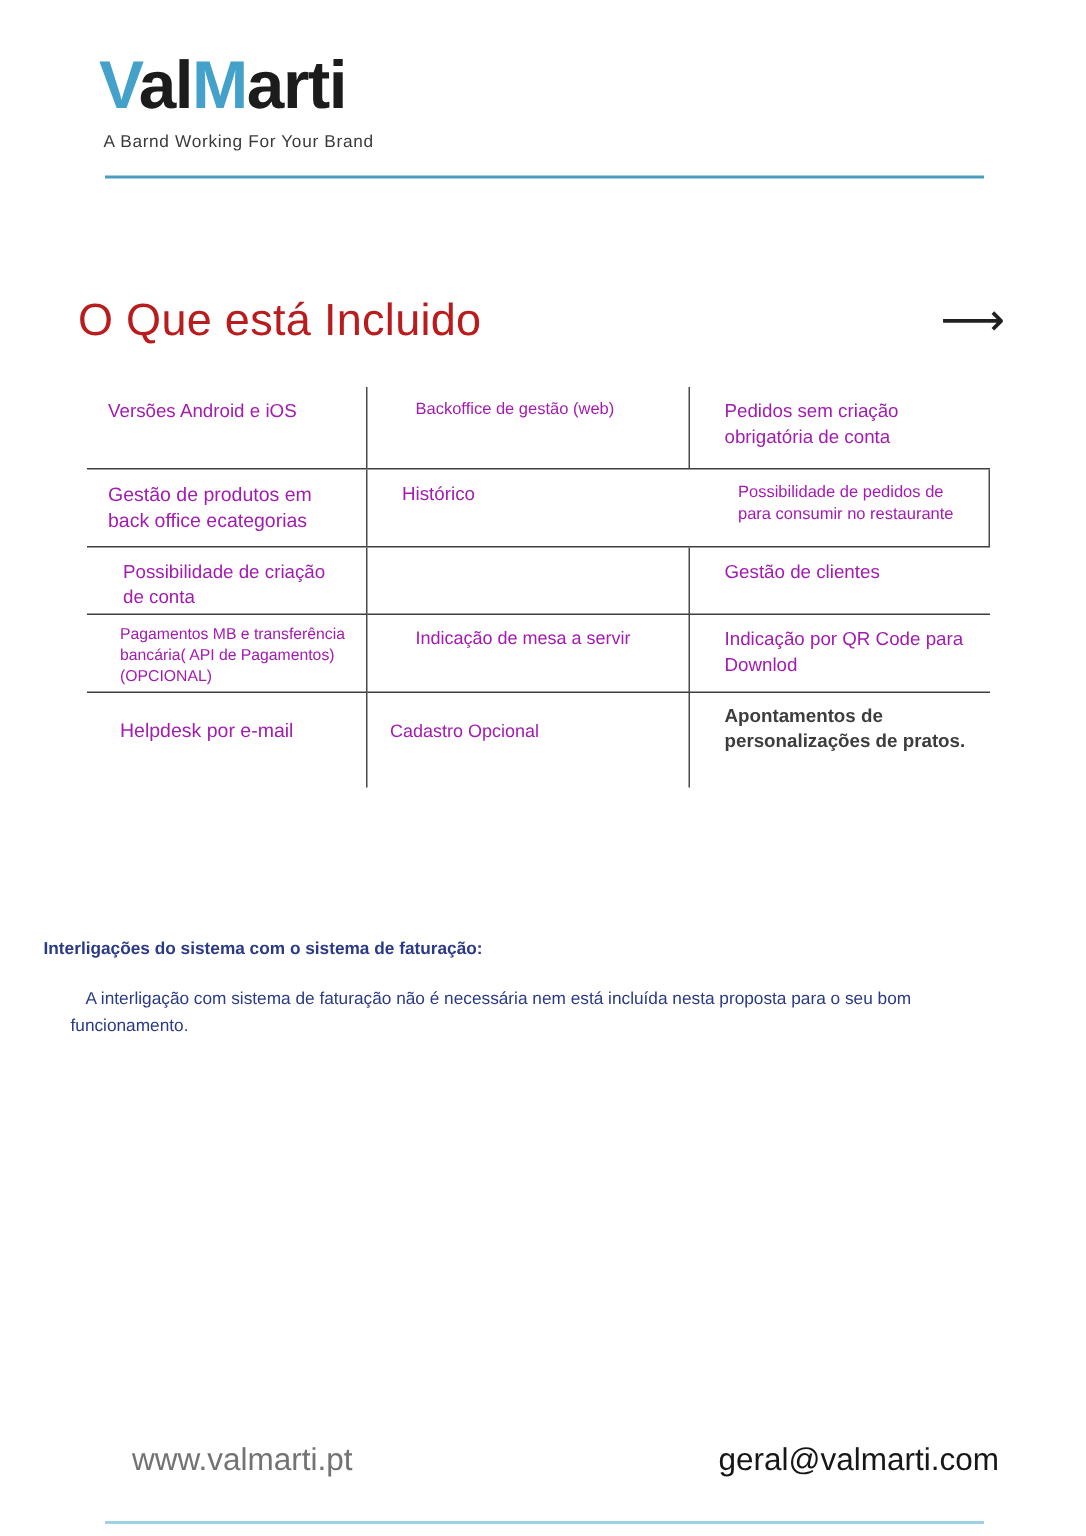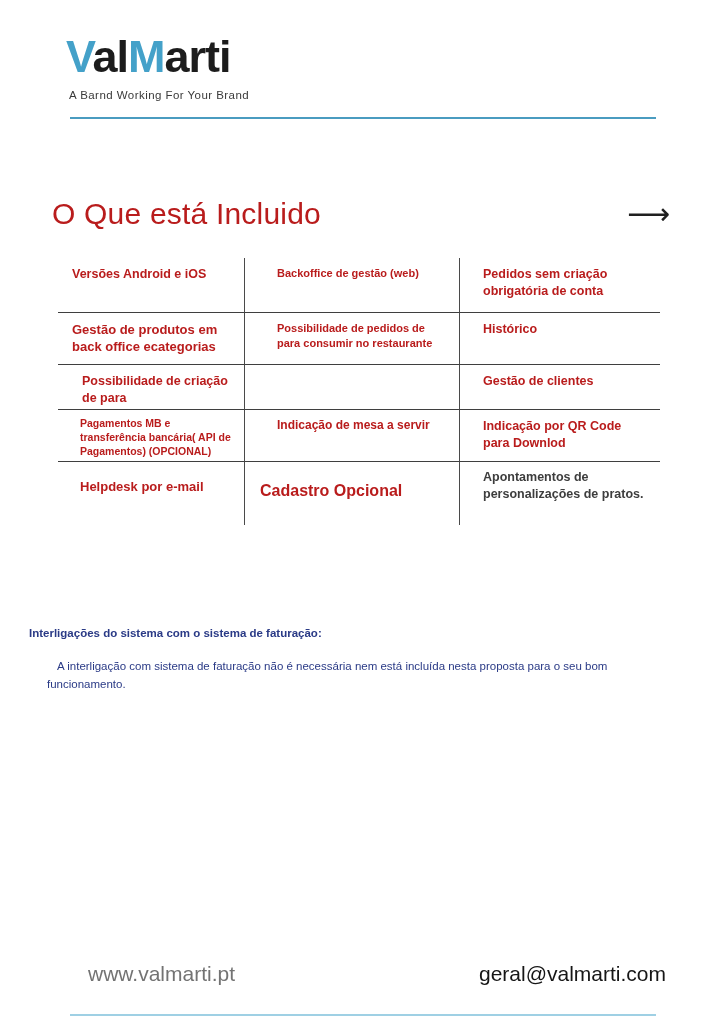"Versões Android e iOS" .cell { color: #b91c1c -> #a21caf; font-weight: bold -> normal }
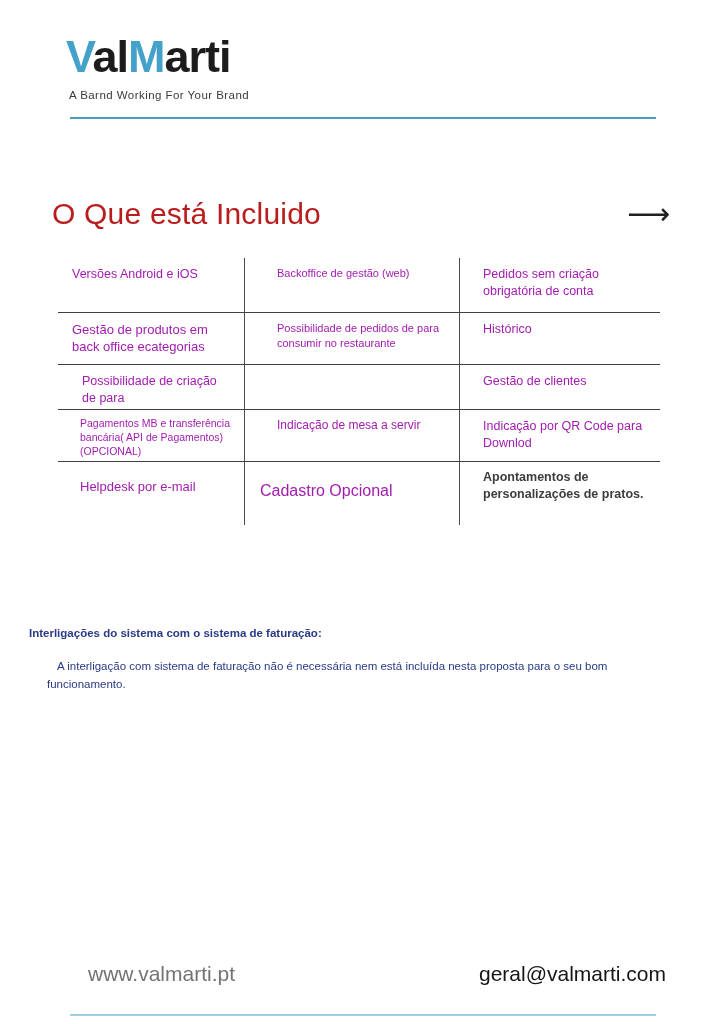"Possibilidade de pedidos de para" div.cell { order: before "Histórico" -> after "Histórico" }
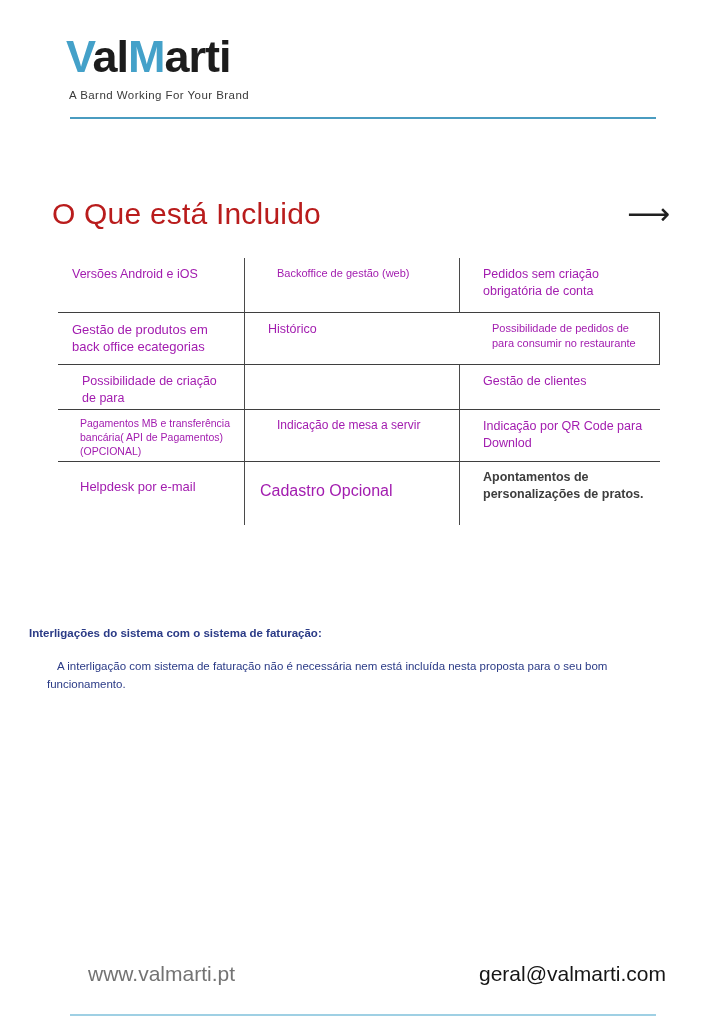"Possibilidade de criação de para" div.cell { text: para -> conta }
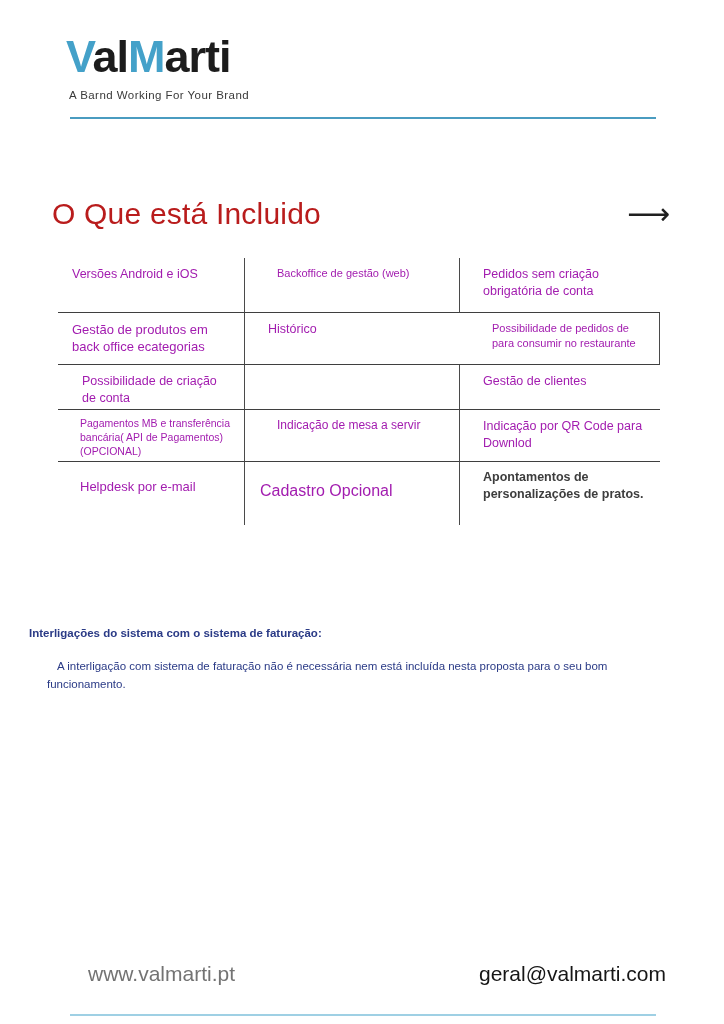"Cadastro Opcional" .r4.colB { font-size: 16px -> 12px }
